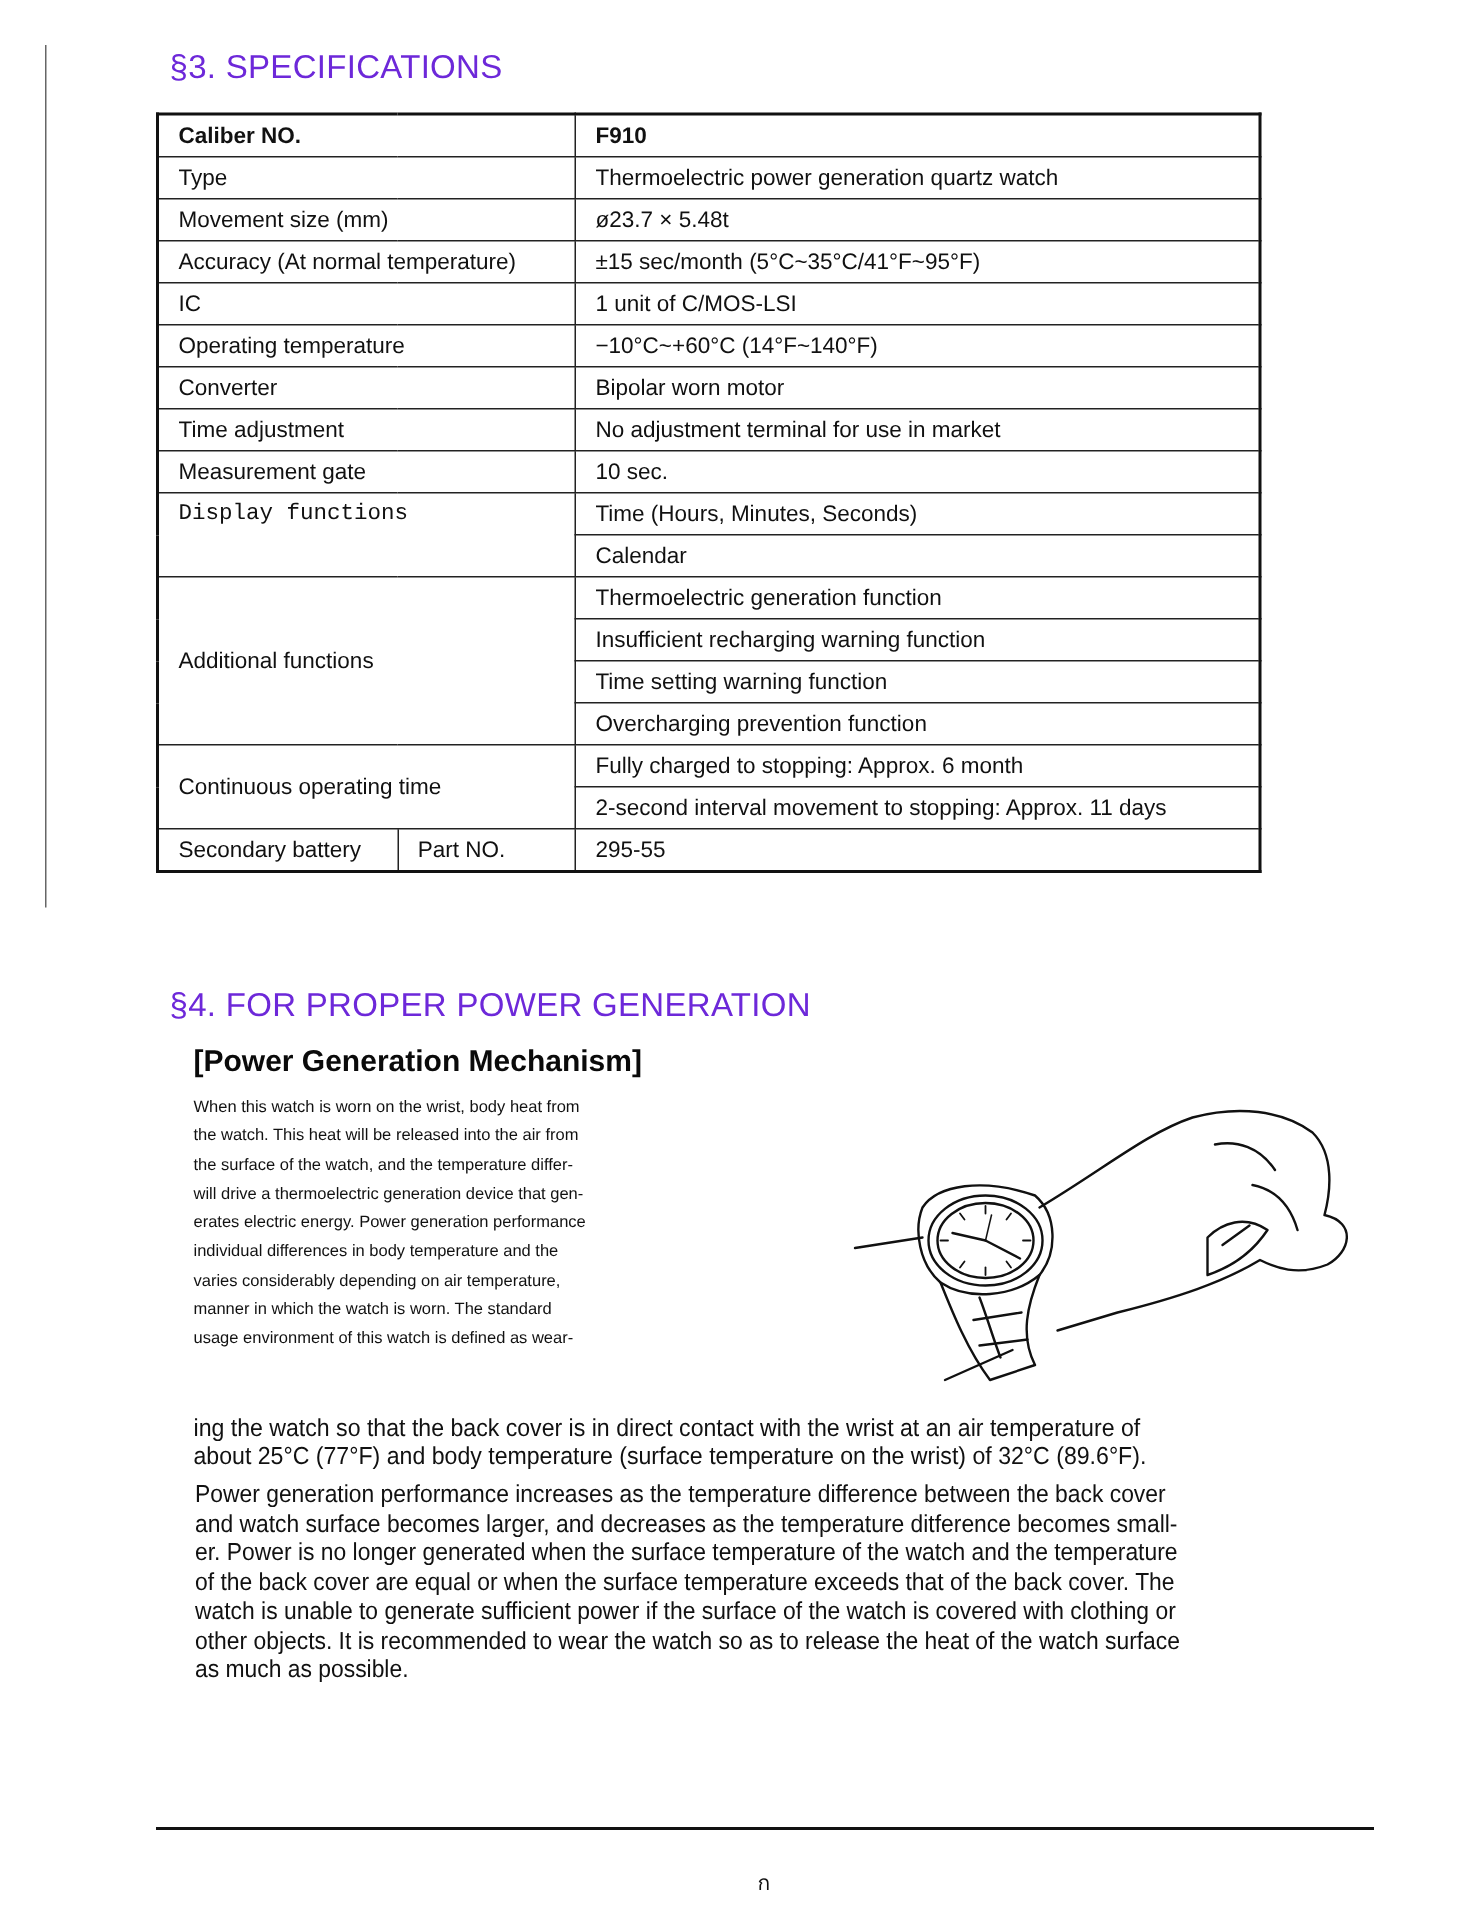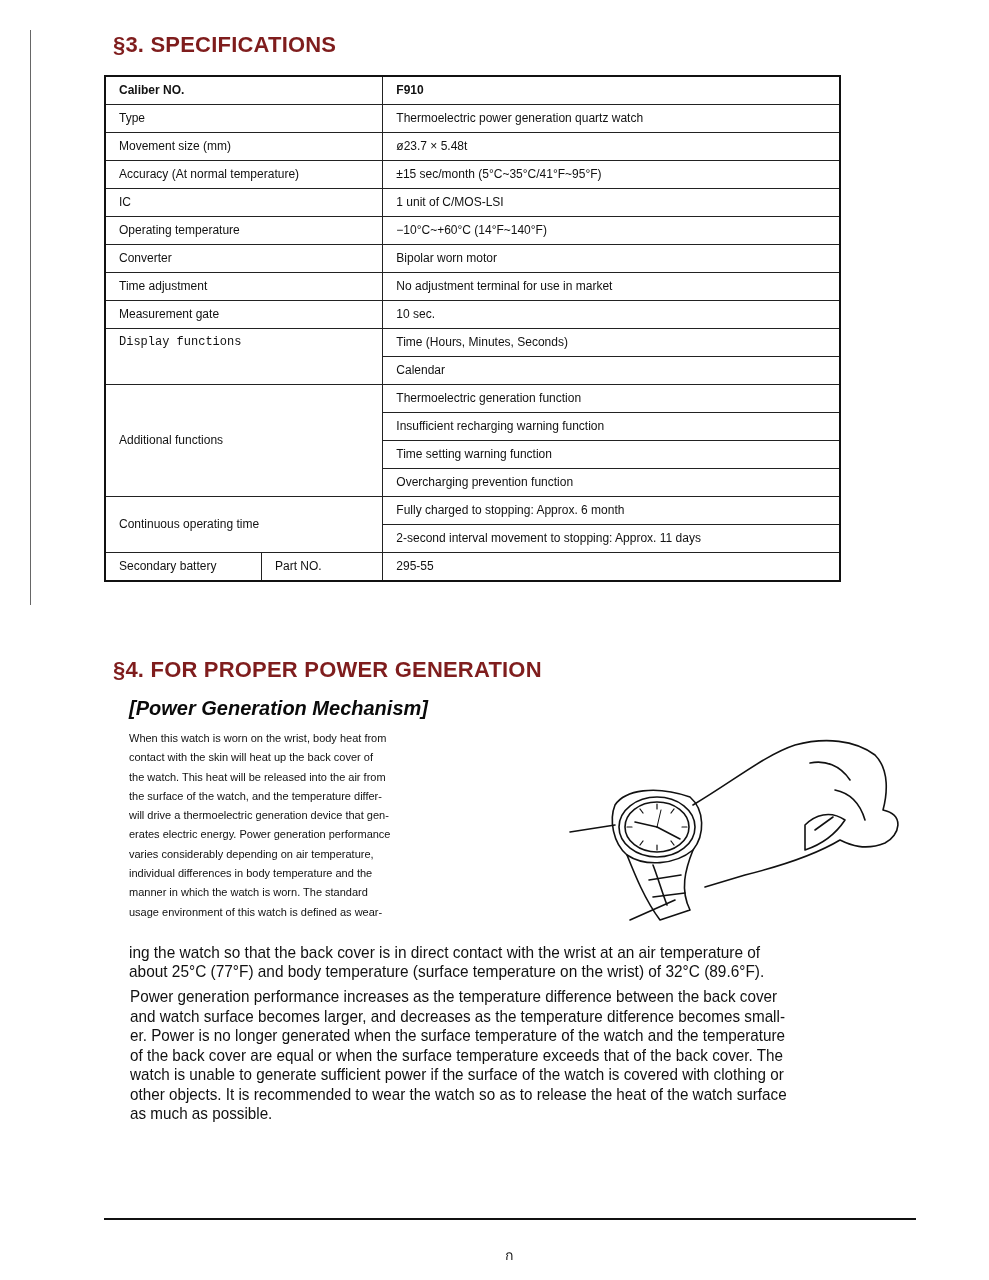"§3. SPECIFICATIONS" .h1 { color: #7f1d1d -> #6d28d9; font-weight: bold -> normal }
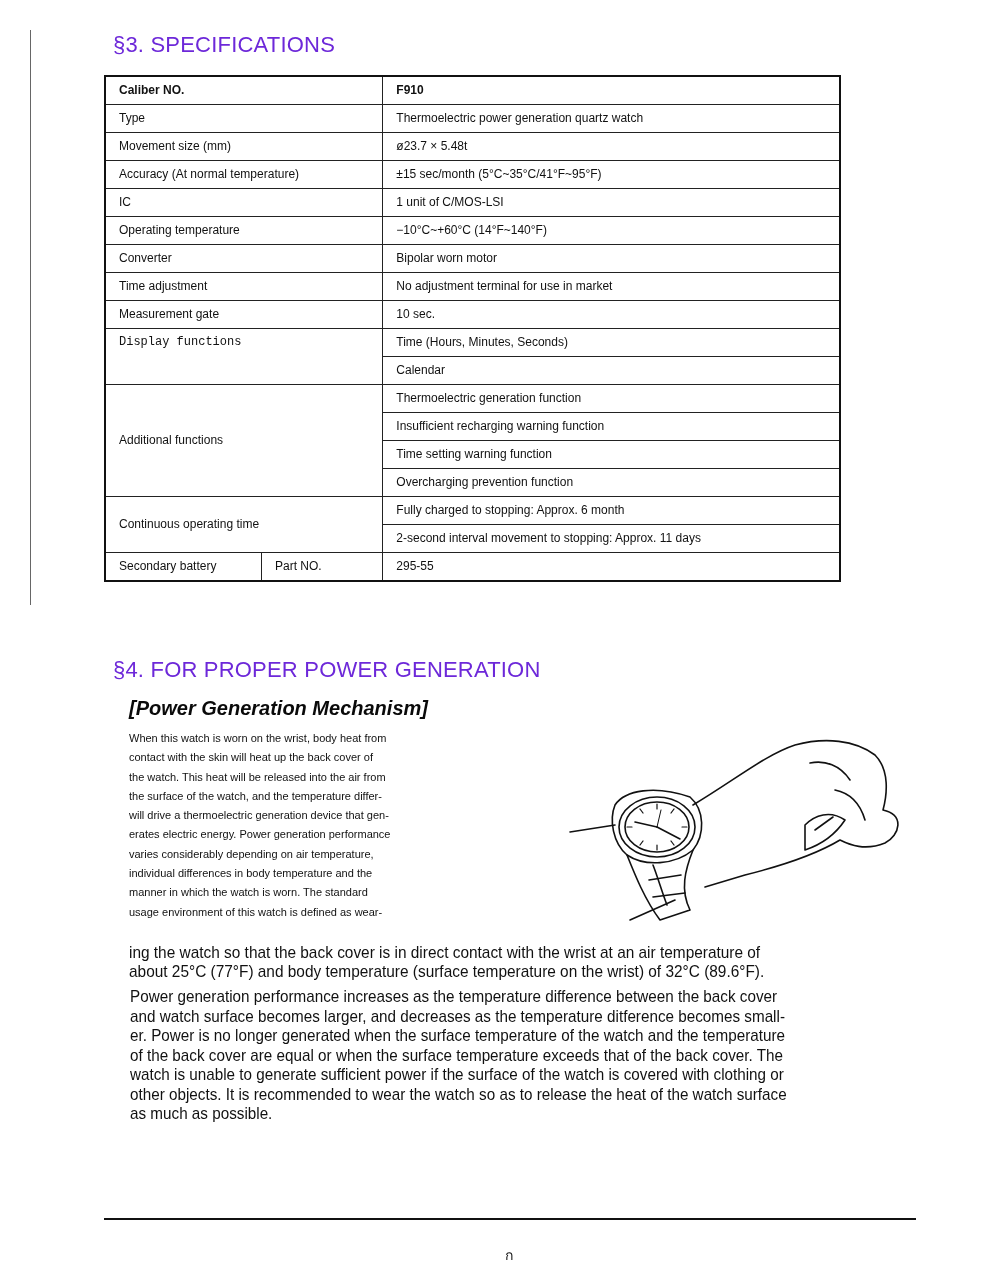"Caliber NO." table.spec { font-size: 12px -> 15px }
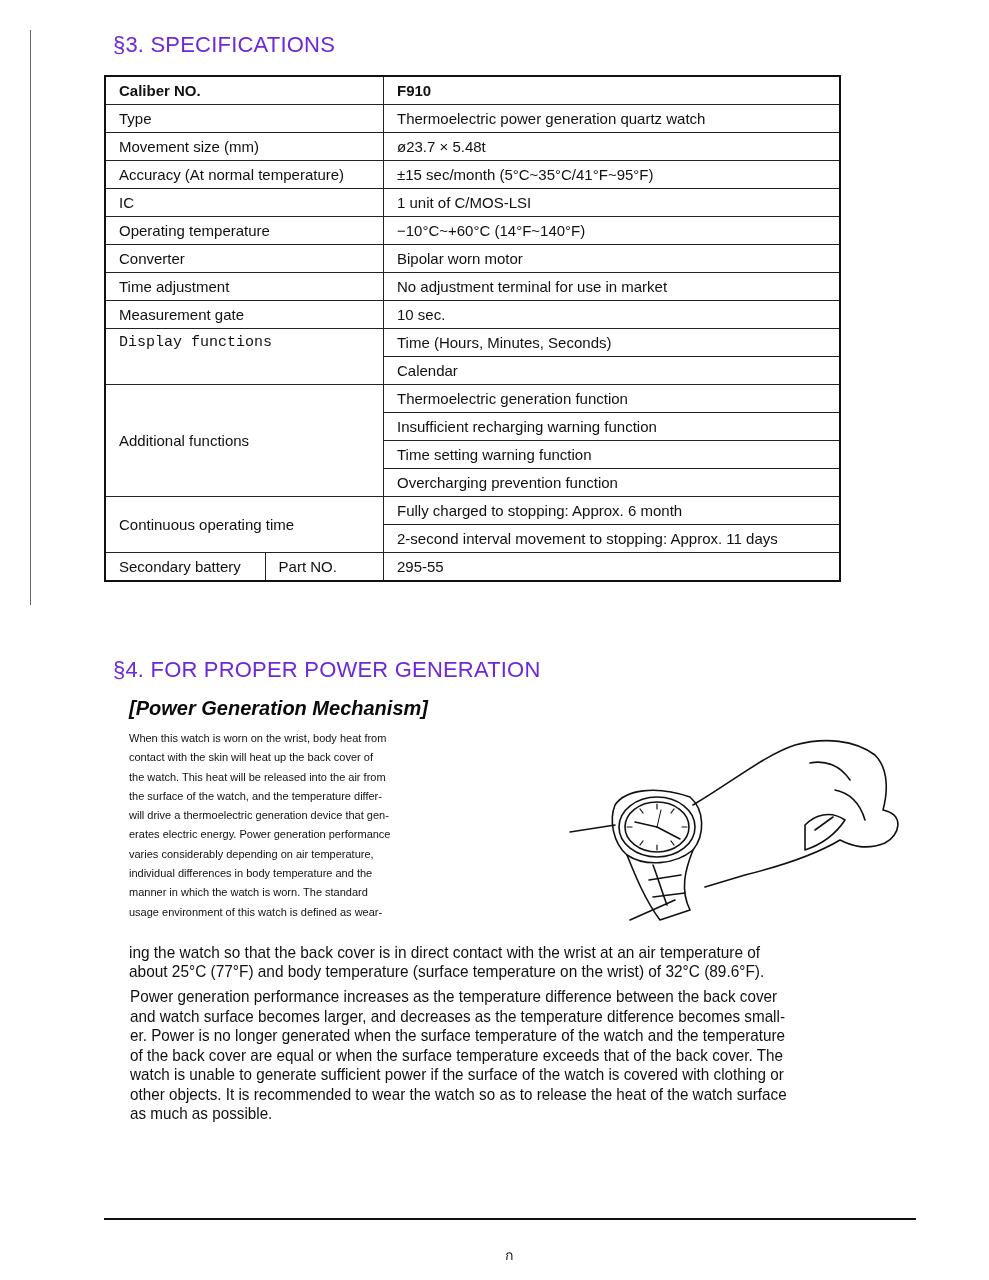"[Power Generation Mechanism]" .h2 { font-style: italic -> none }
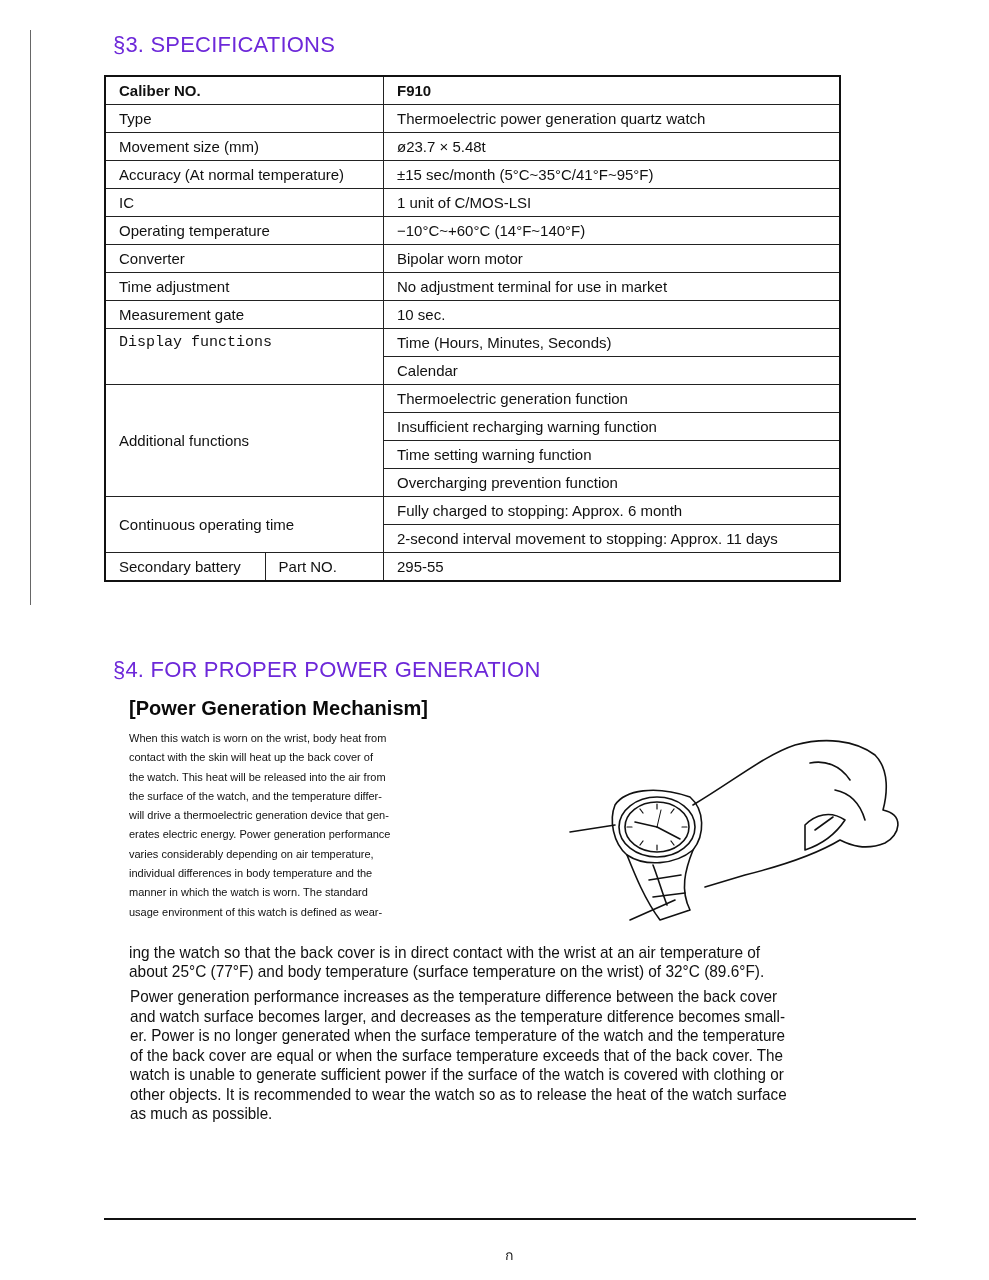"contact with the skin will" span { html: <span>contact with the skin will heat up the back cover of</span> -> none }
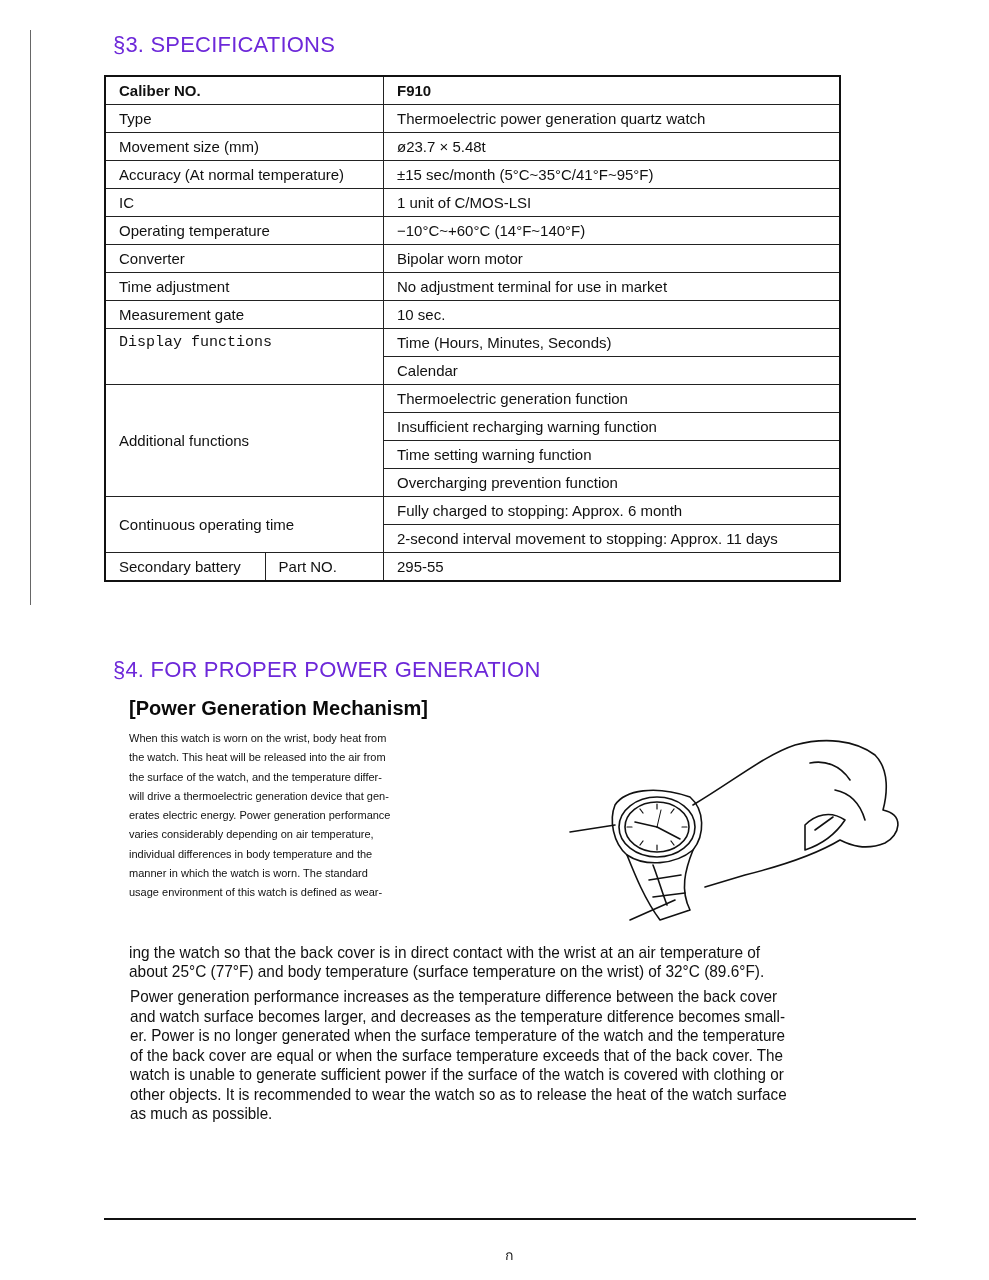"varies considerably depending on air" span { order: before "individual differences in body" -> after "individual differences in body" }
